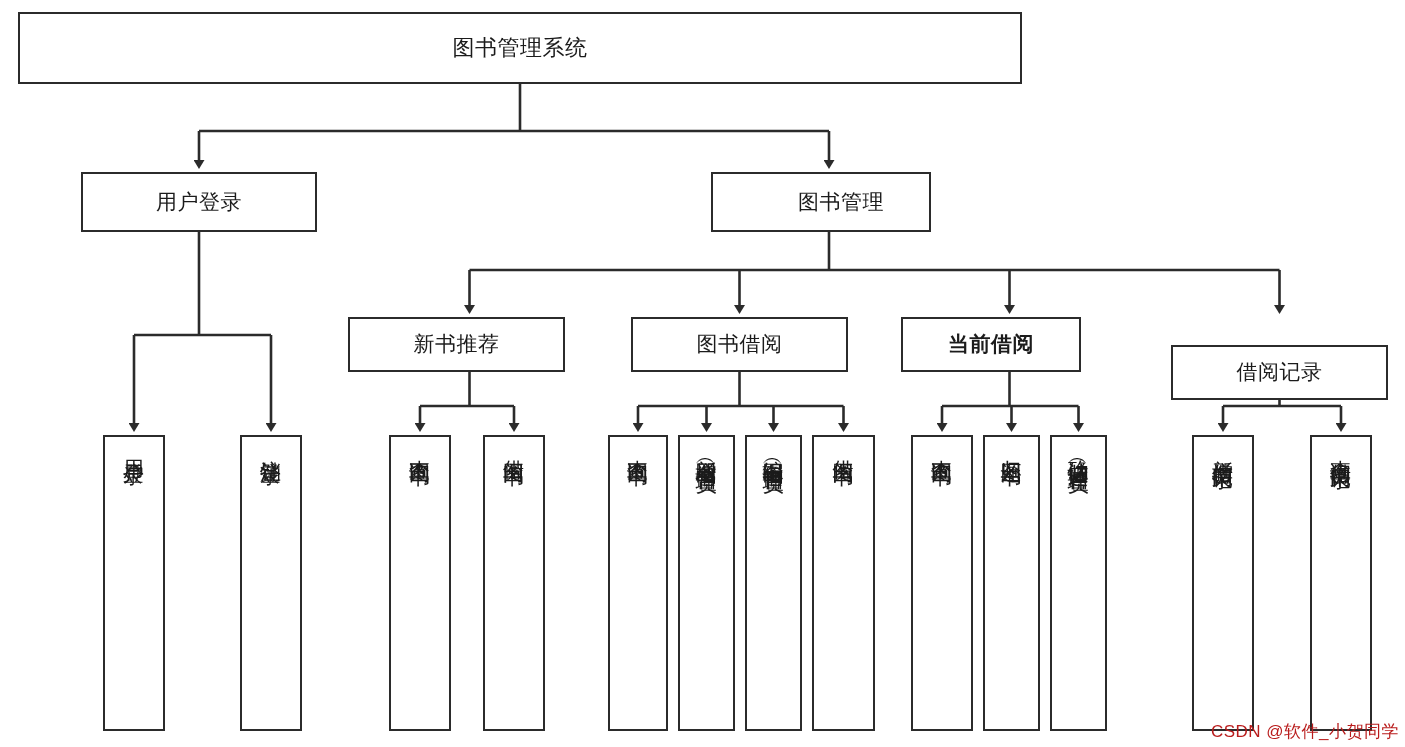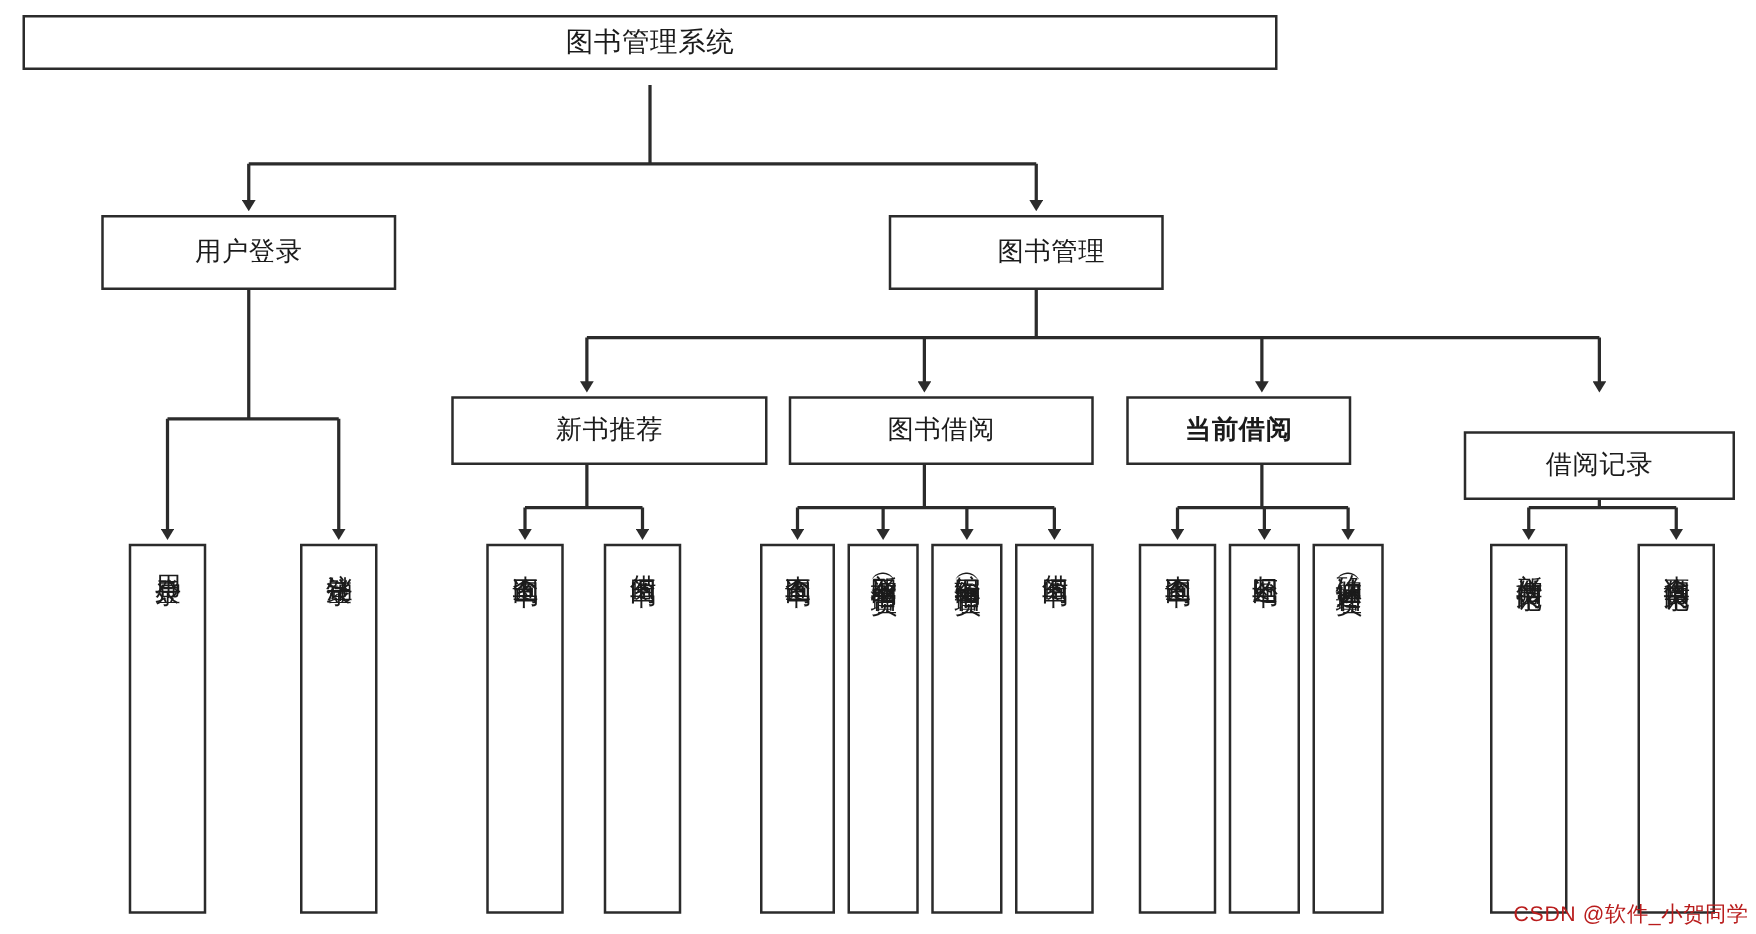"图书管理系统" div.node { height: 44px -> 72px }
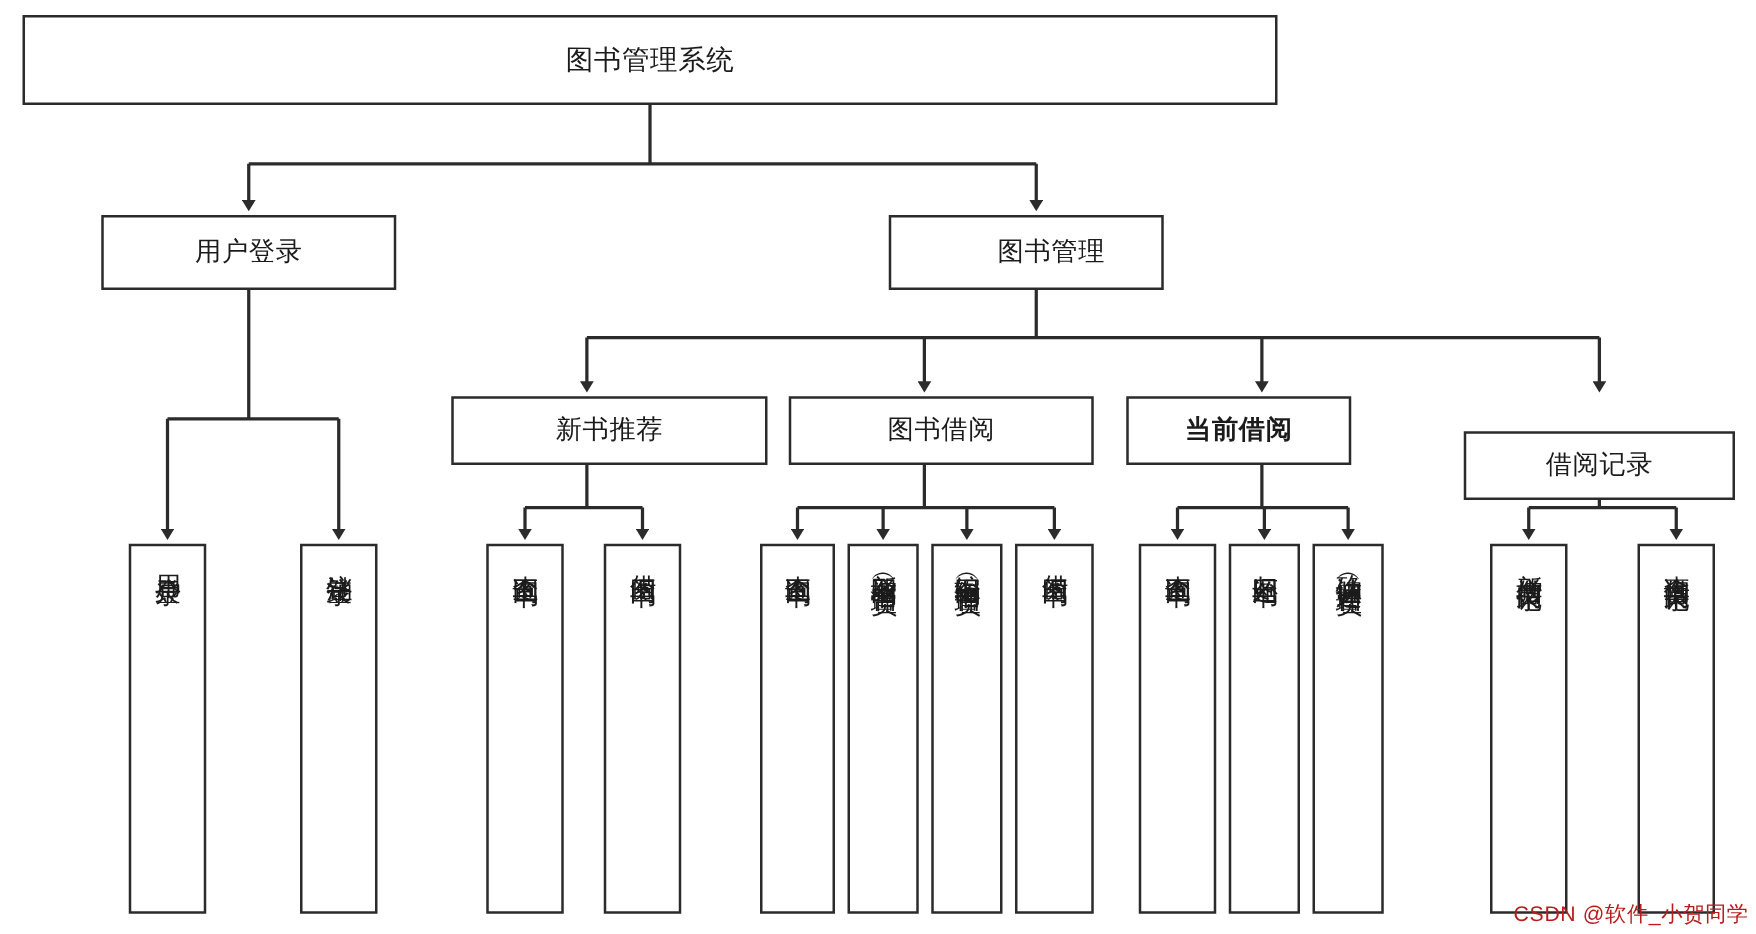"新书推荐" div.node { left: 361px -> 348px; width: 253px -> 217px }
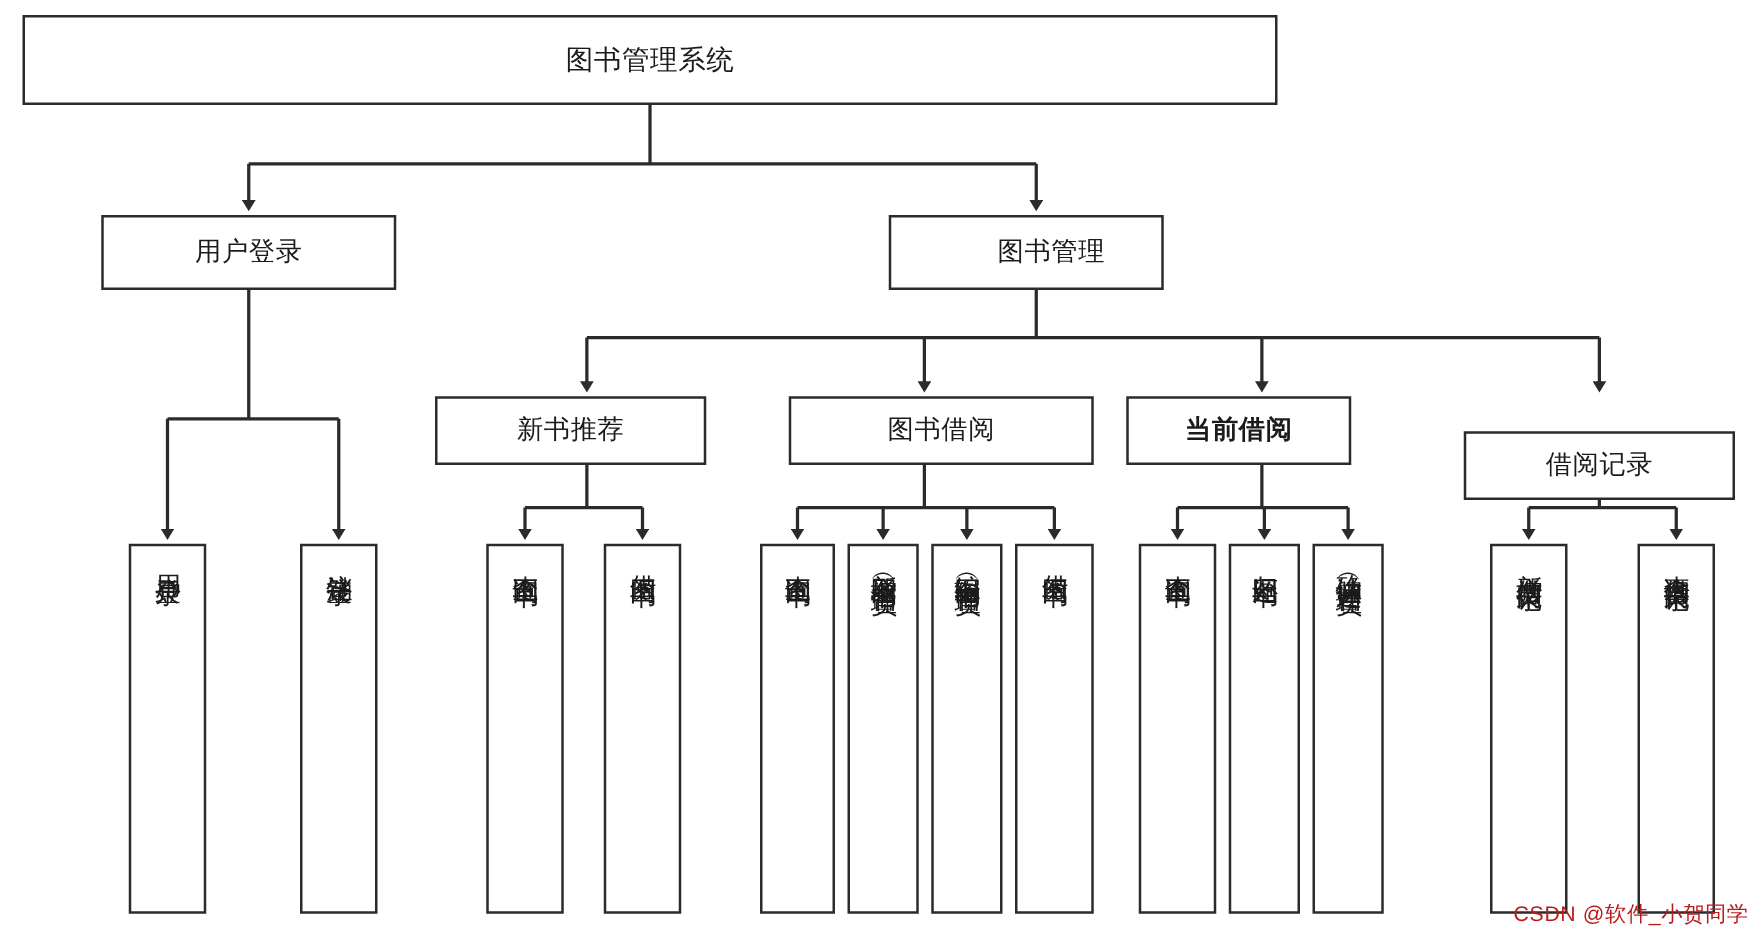"图书借阅" div.node { width: 244px -> 217px }
